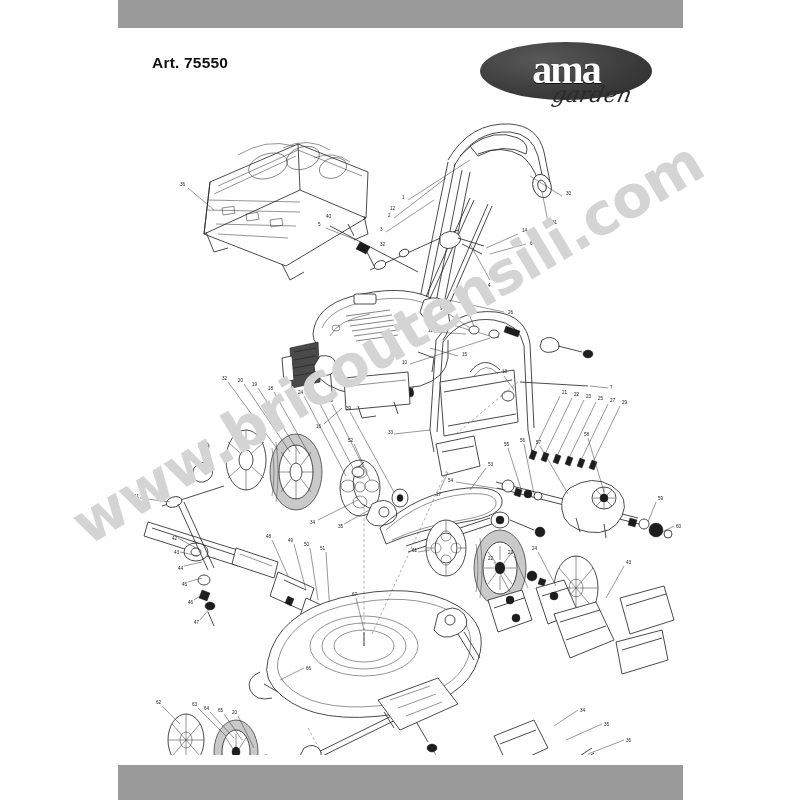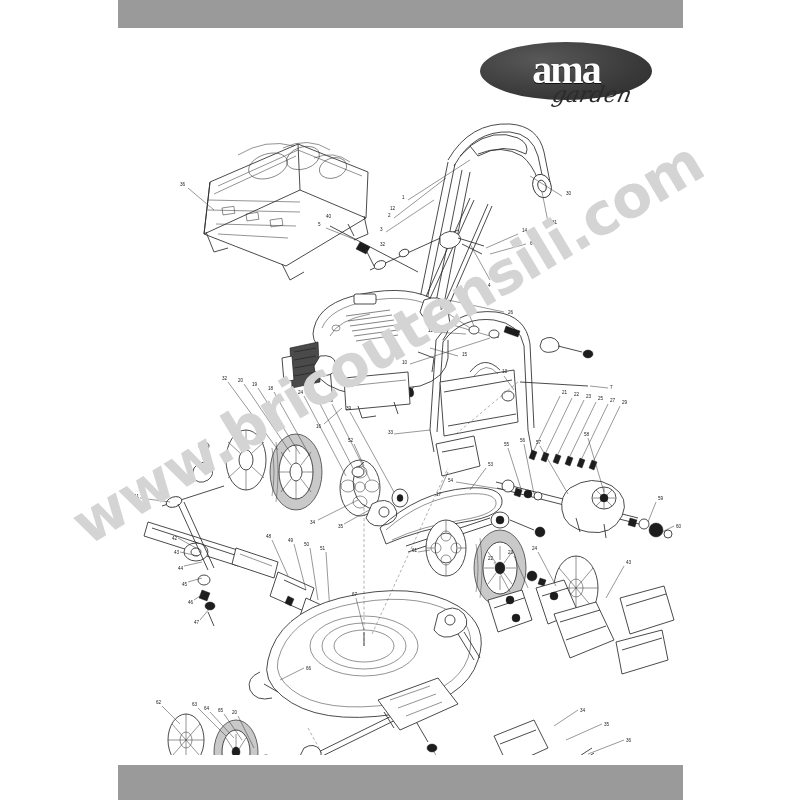"Art. 75550" div.tline { html: none -> <div>Art. 75550</div> }
